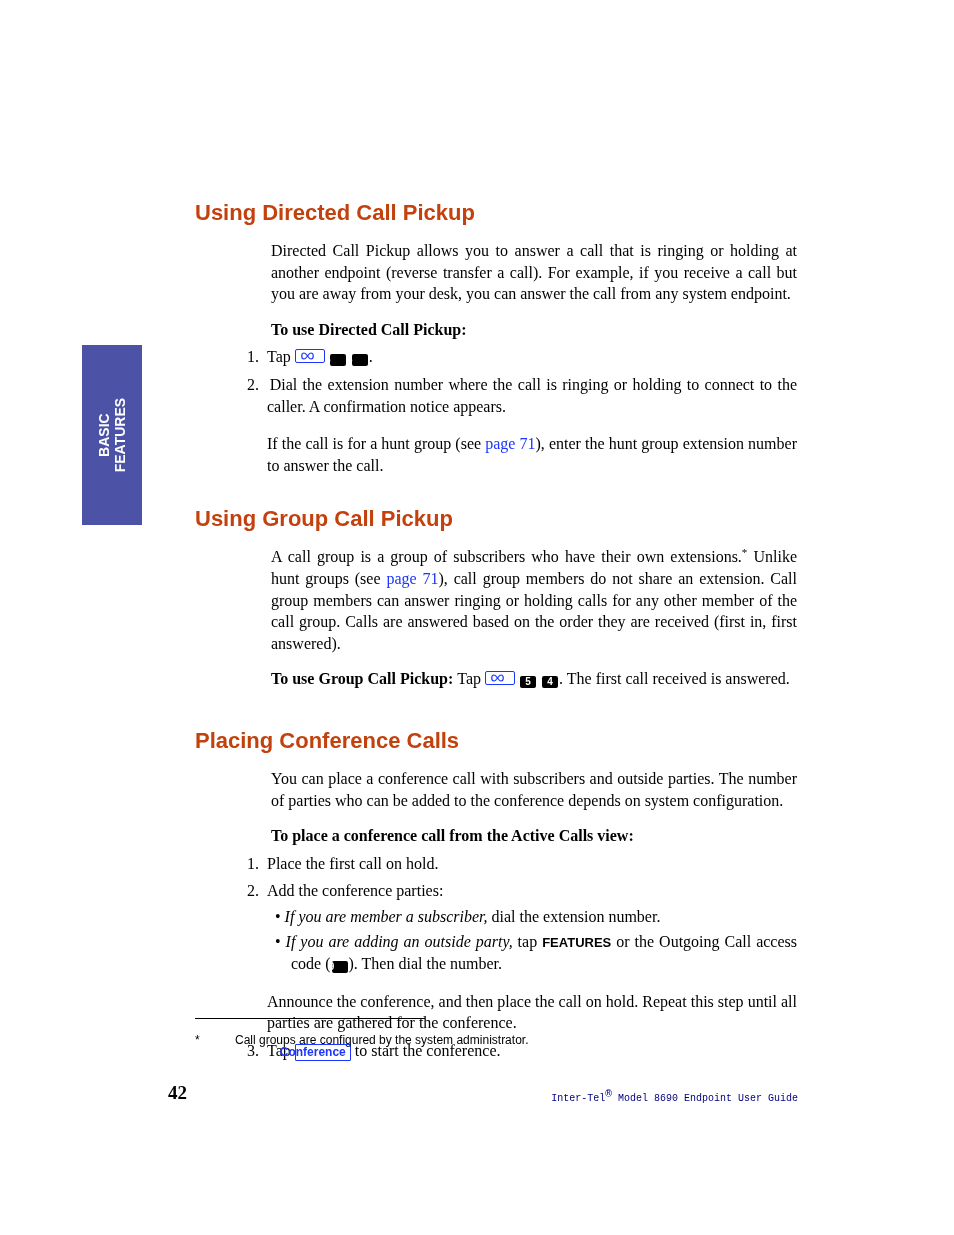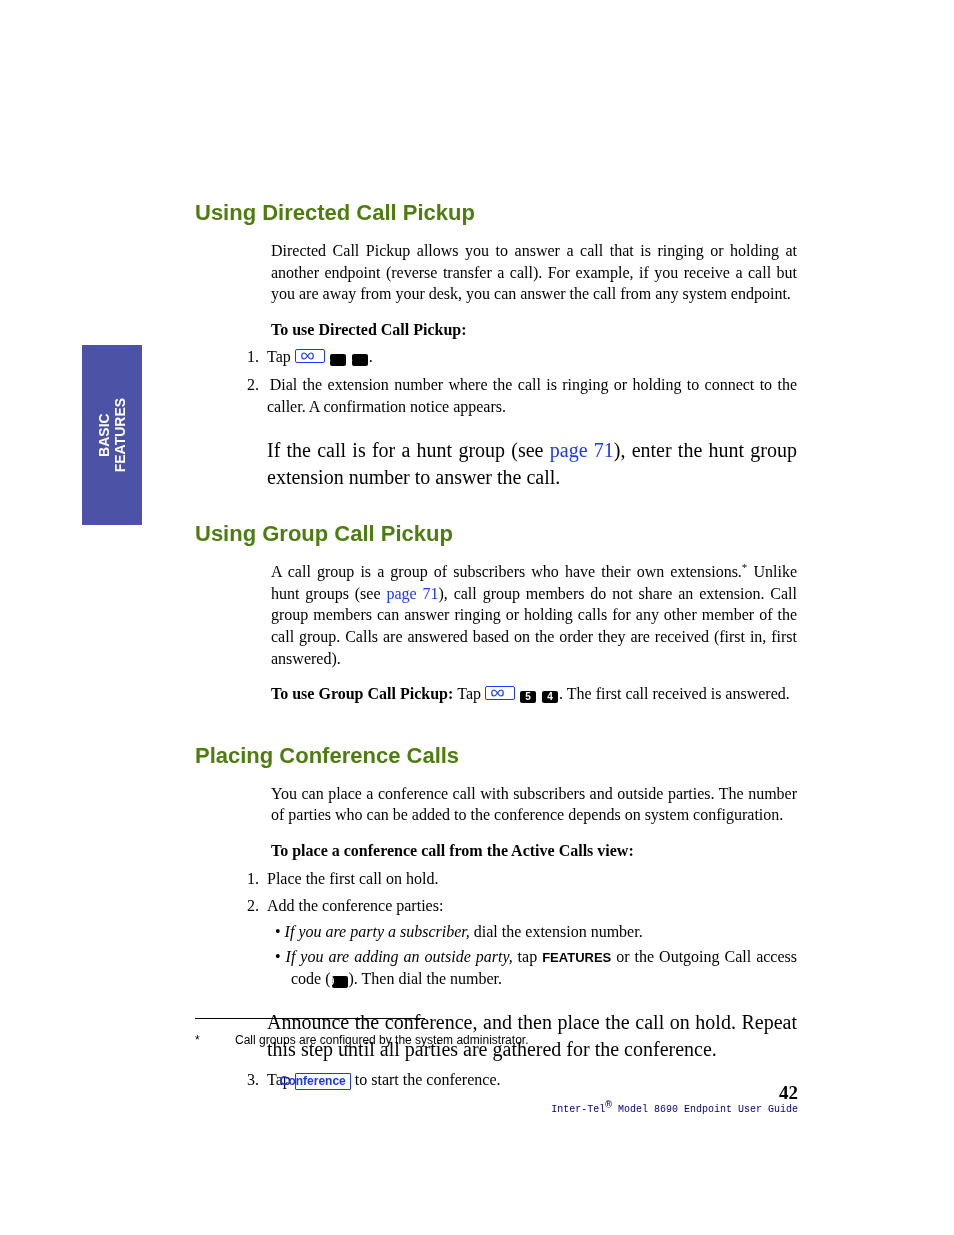"Using Directed Call Pickup" h2 { color: #4d7c0f -> #c2410c }
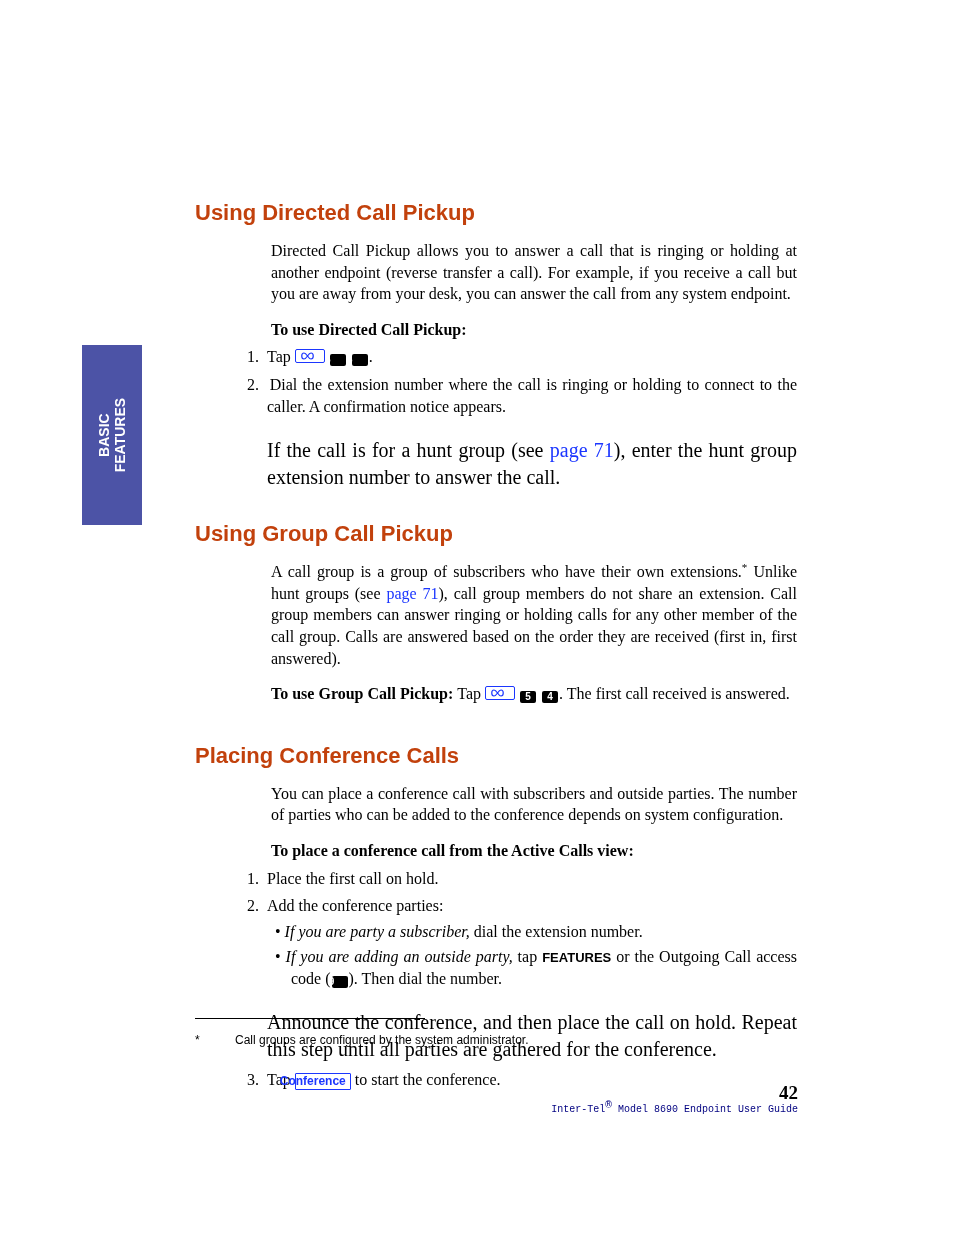"If the call is for" .sub-note { font-size: 20px -> 16px }
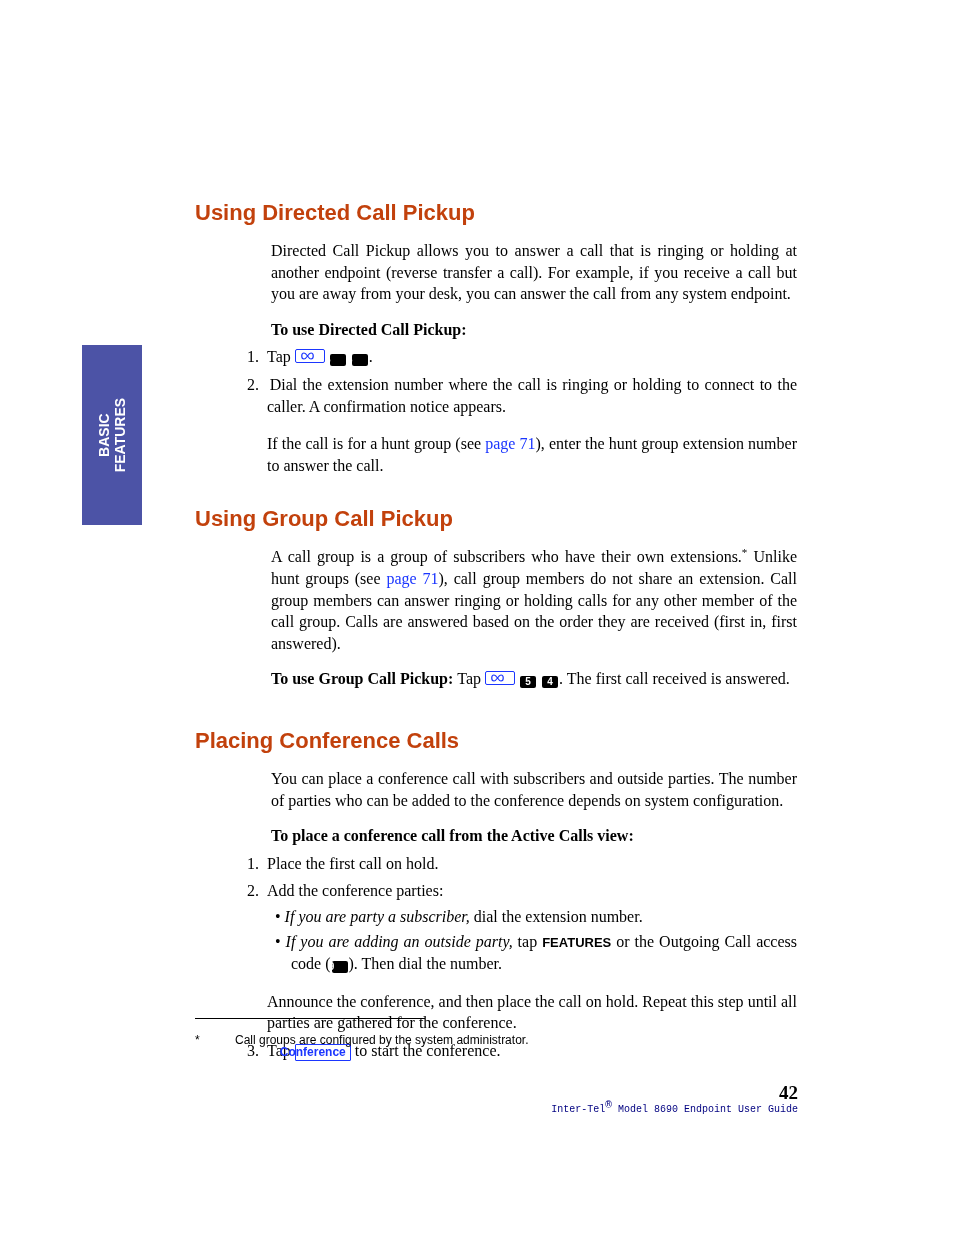"If you are party a" span.italic { text: party -> member }
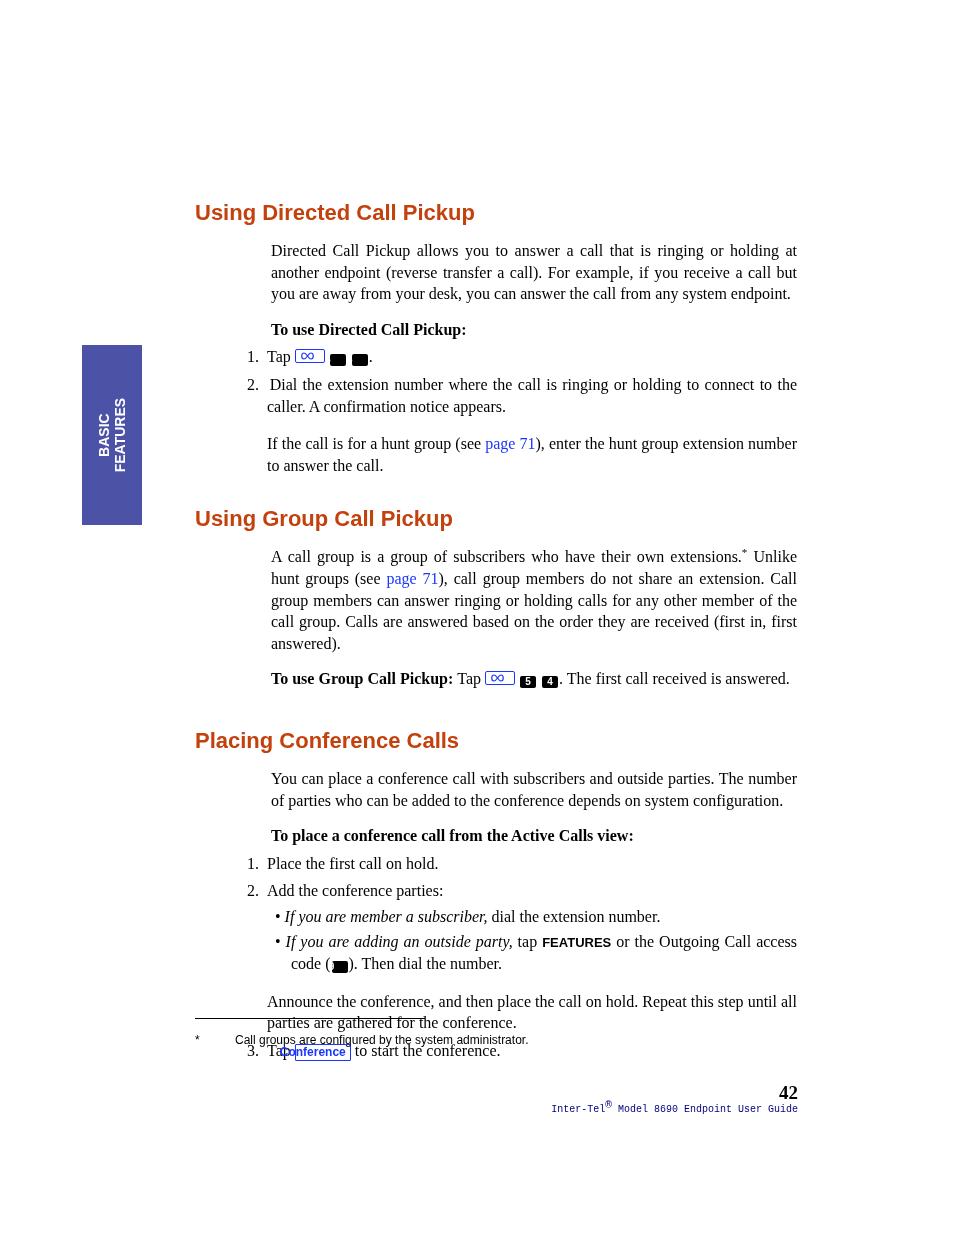"42" .footer { flex-direction: column -> none }
